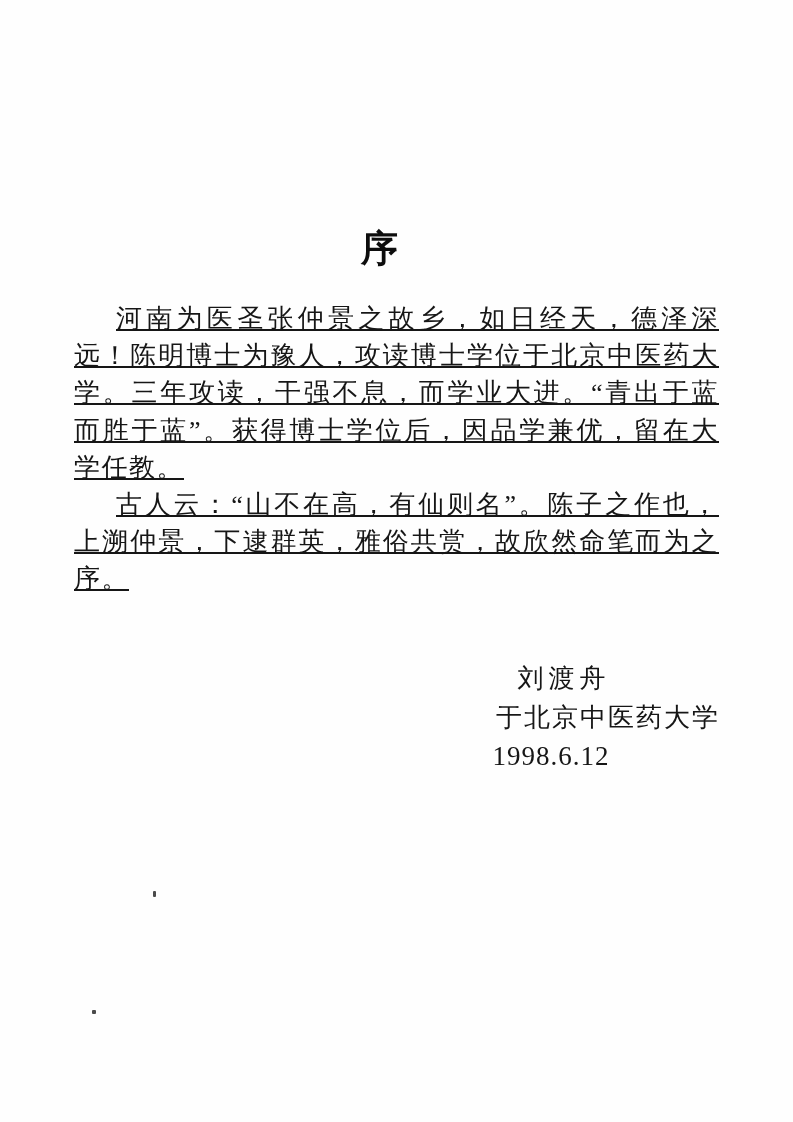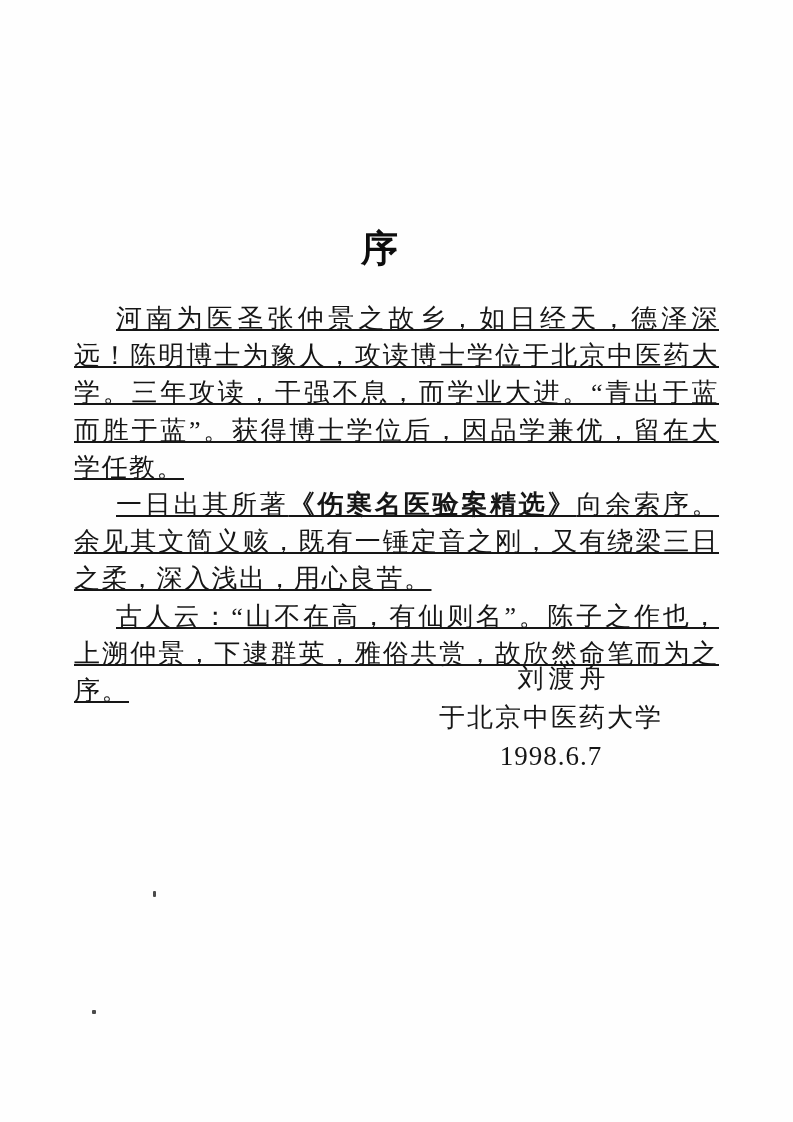"一日出其所著《伤寒名医验案精选》向余索序。余见其文简义赅，既有一锤定音之刚，又有" p { html: <p><span>一日出其所著</span><span>《伤寒名医验案精选》</span><span>向余索序。余见其文简义赅，既有一锤定音之刚，又有绕梁三日之柔，深入浅出，用心良苦。</span></p> -> none }
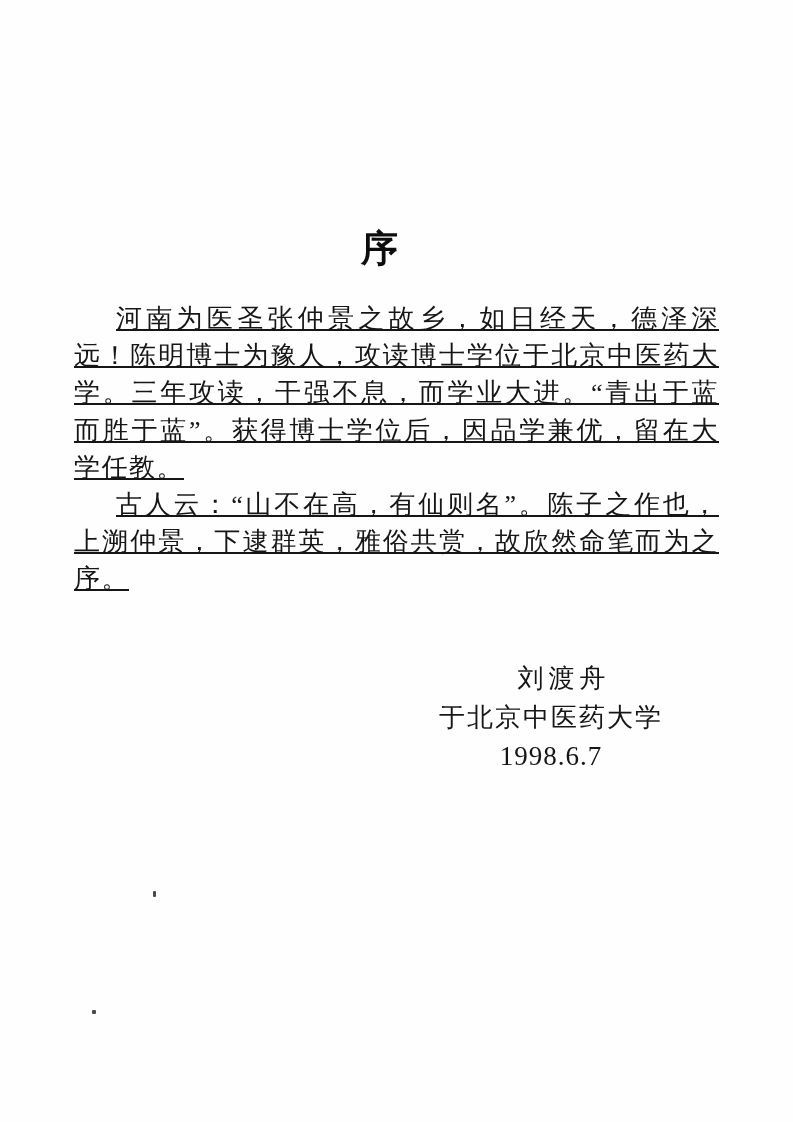"于北京中医药大学" .sig-affiliation { text-align: none -> right }
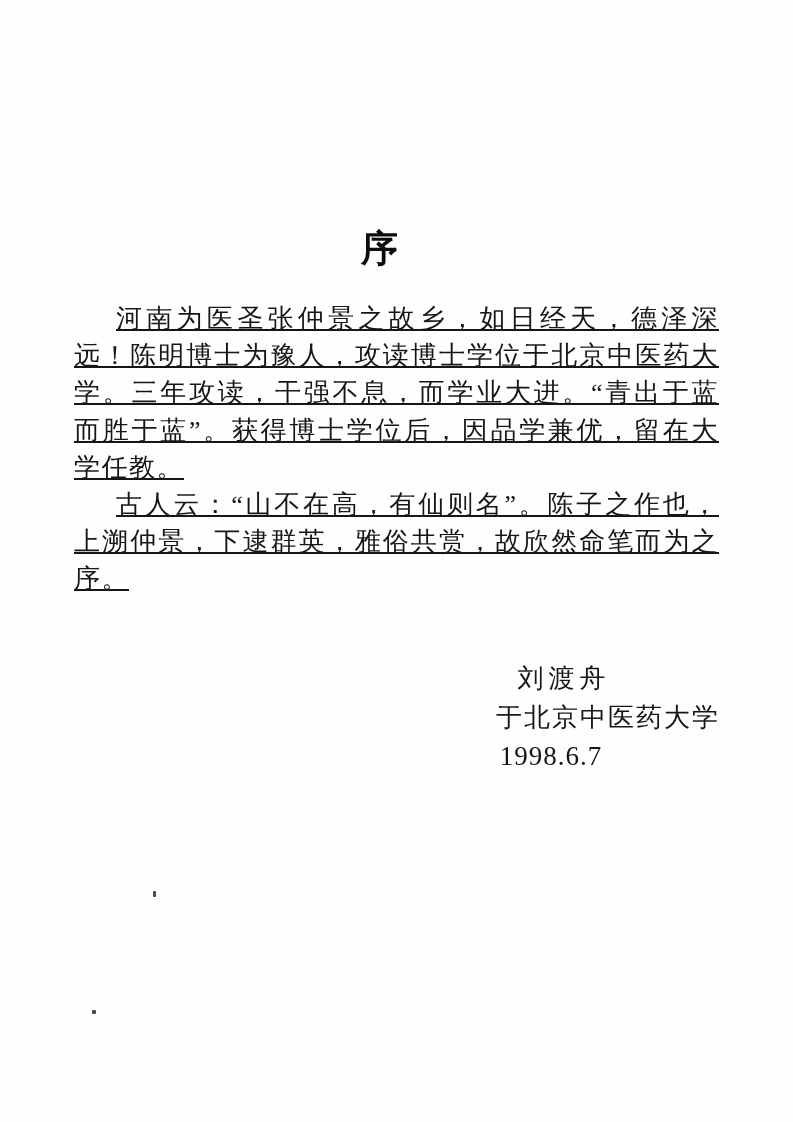"1998.6.7" div.sig-date { text: 1998.6.7 -> 1998.6.12 }
